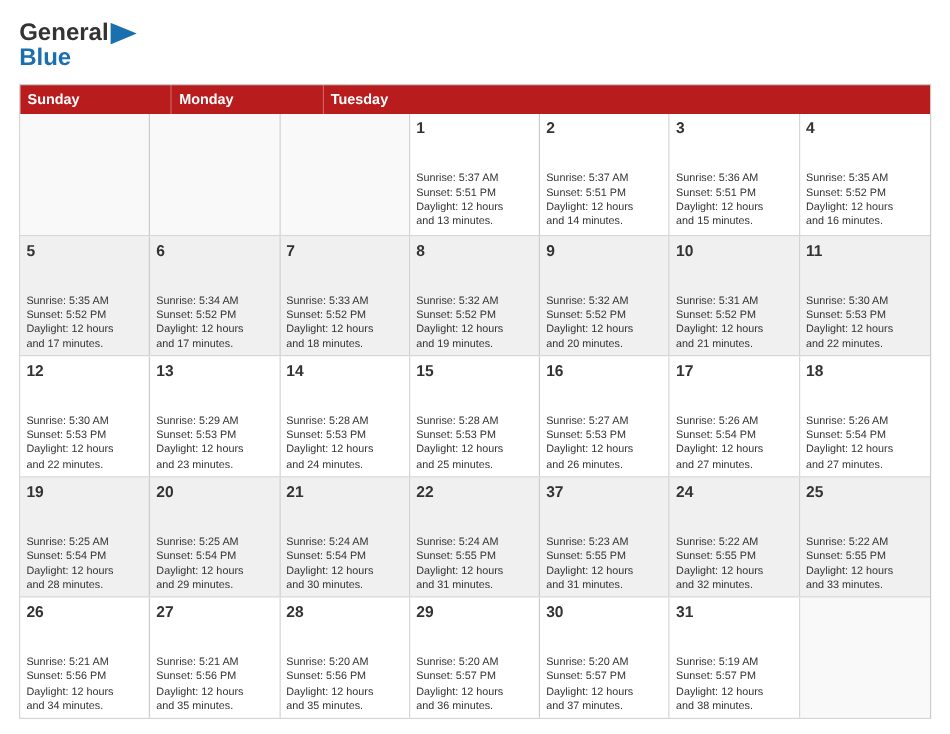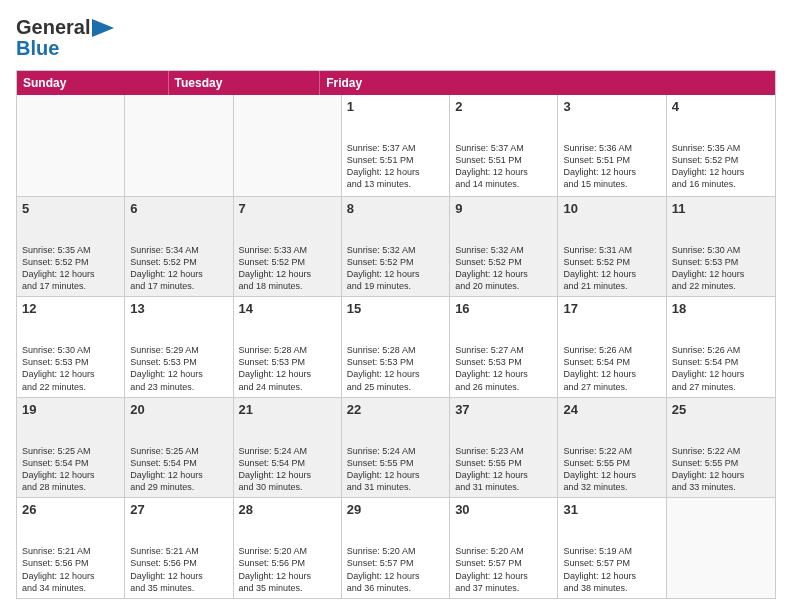"Sunday" .cal-header { background: #be185d -> #b91c1c; grid-template-columns: repeat(5, 1fr) -> repeat(6, 1fr) }
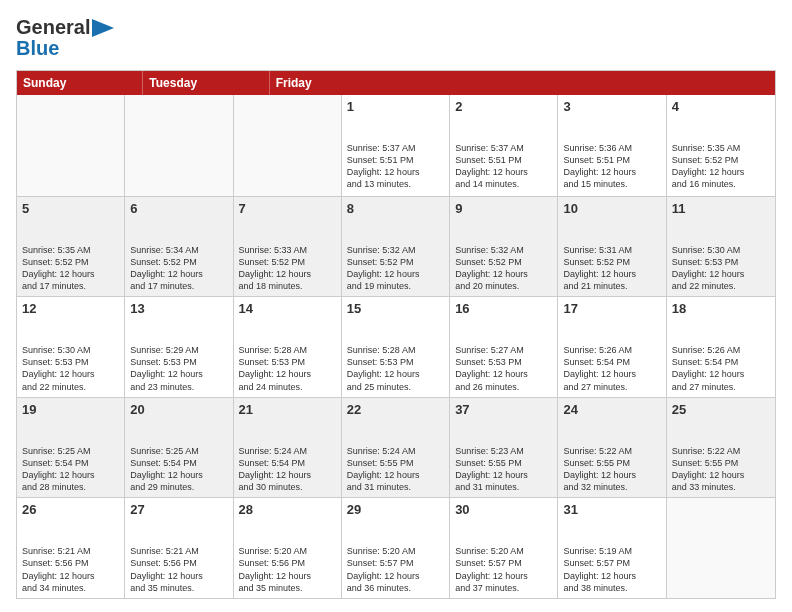"Monday" div.cal-header-cell { html: none -> <div>Monday</div> }
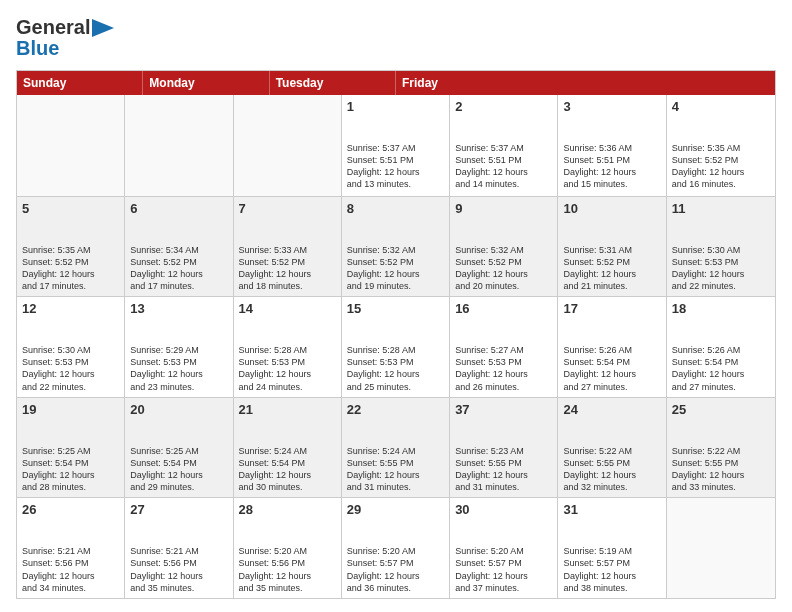"Friday" div.cal-header-cell { html: <div>Friday</div> -> none }
